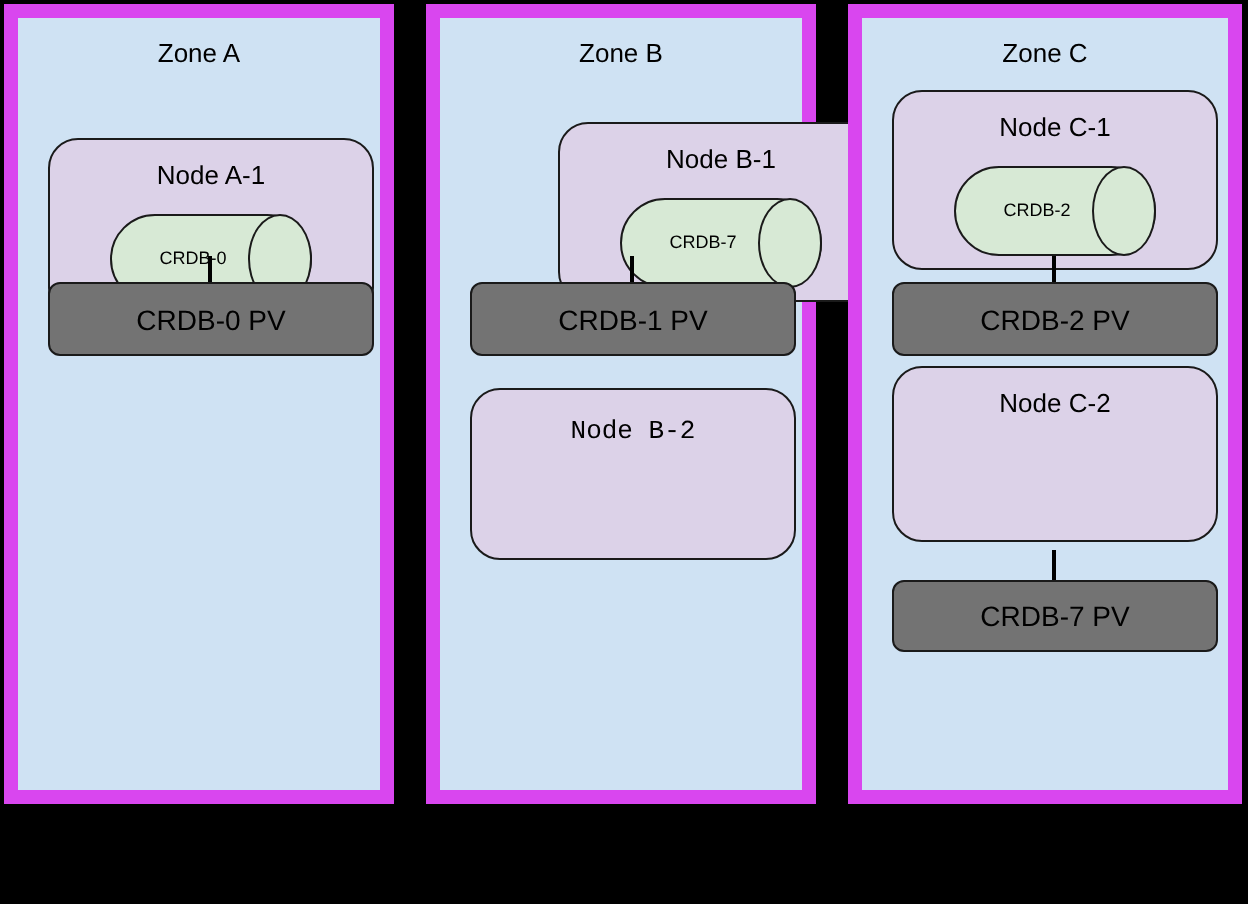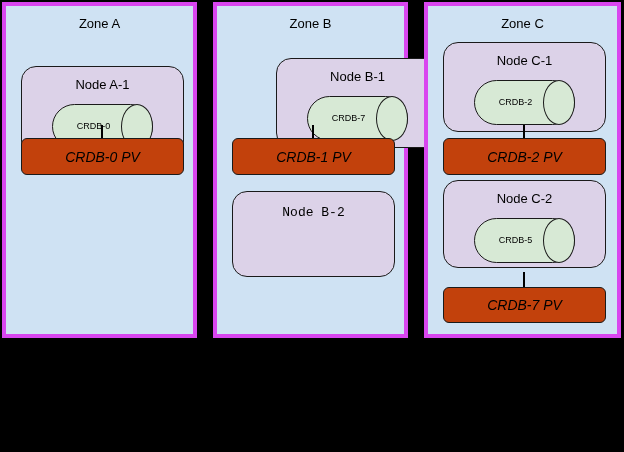"Zone A" .zone { border: 4px solid #d946ef -> 7px solid #d946ef; height: 336px -> 400px }
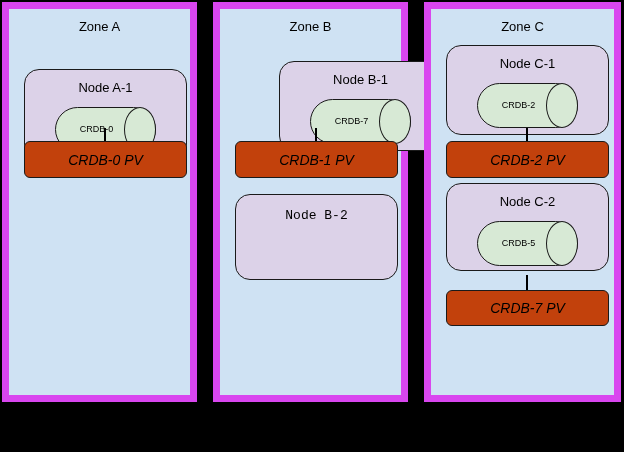"CRDB-0 PV" .pv { background: #c2410c -> #737373; font-style: italic -> none }
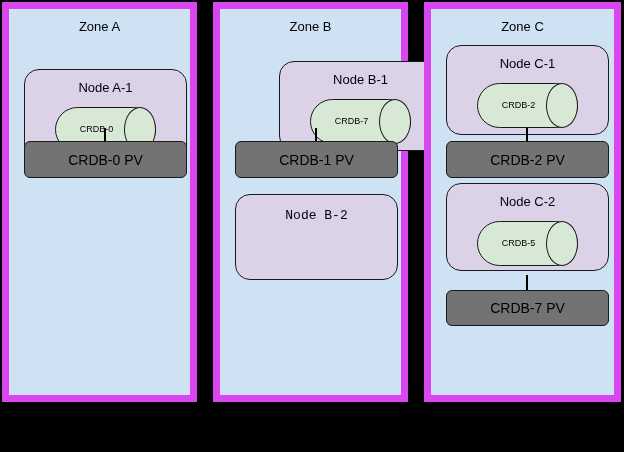"CRDB-5" div.cyl { html: <div> <div></div> <div>CRDB-5</div> </div> -> none }
